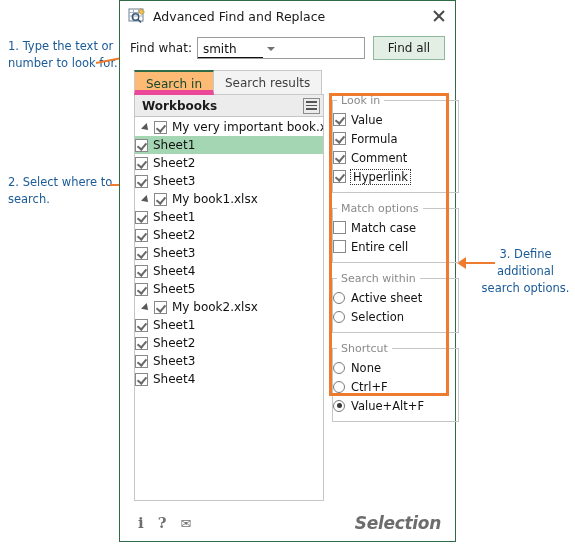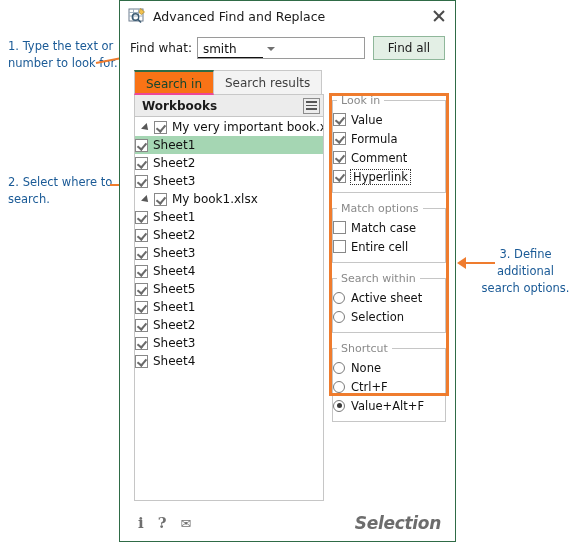"Search in" .tab.active { background: #f97316 -> #fdba74; border-bottom: 2px solid #ec4899 -> 5px solid #ec4899 }
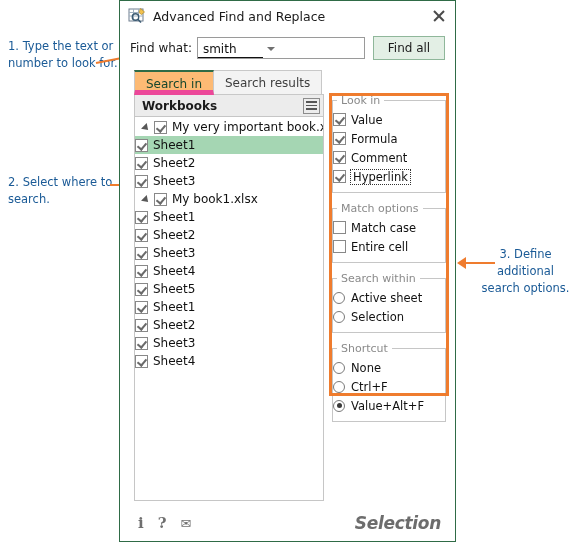"Look in" .opt-col { width: 114px -> 127px }
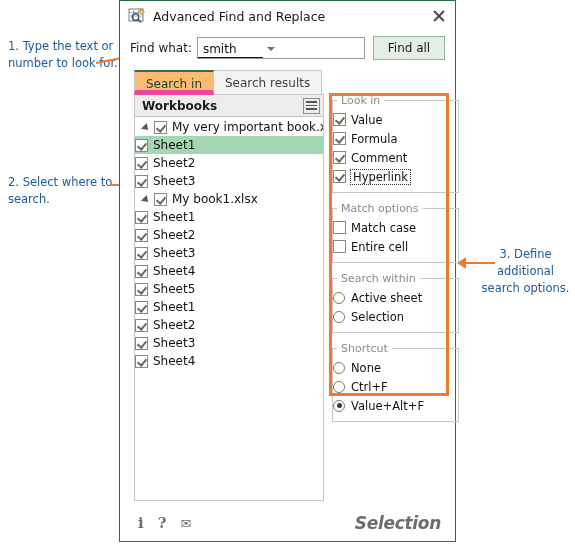"My book2.xlsx" div.tree-row { html: none -> <div> <span></span> <span></span> <span>My book2.xlsx</span> </div> }
